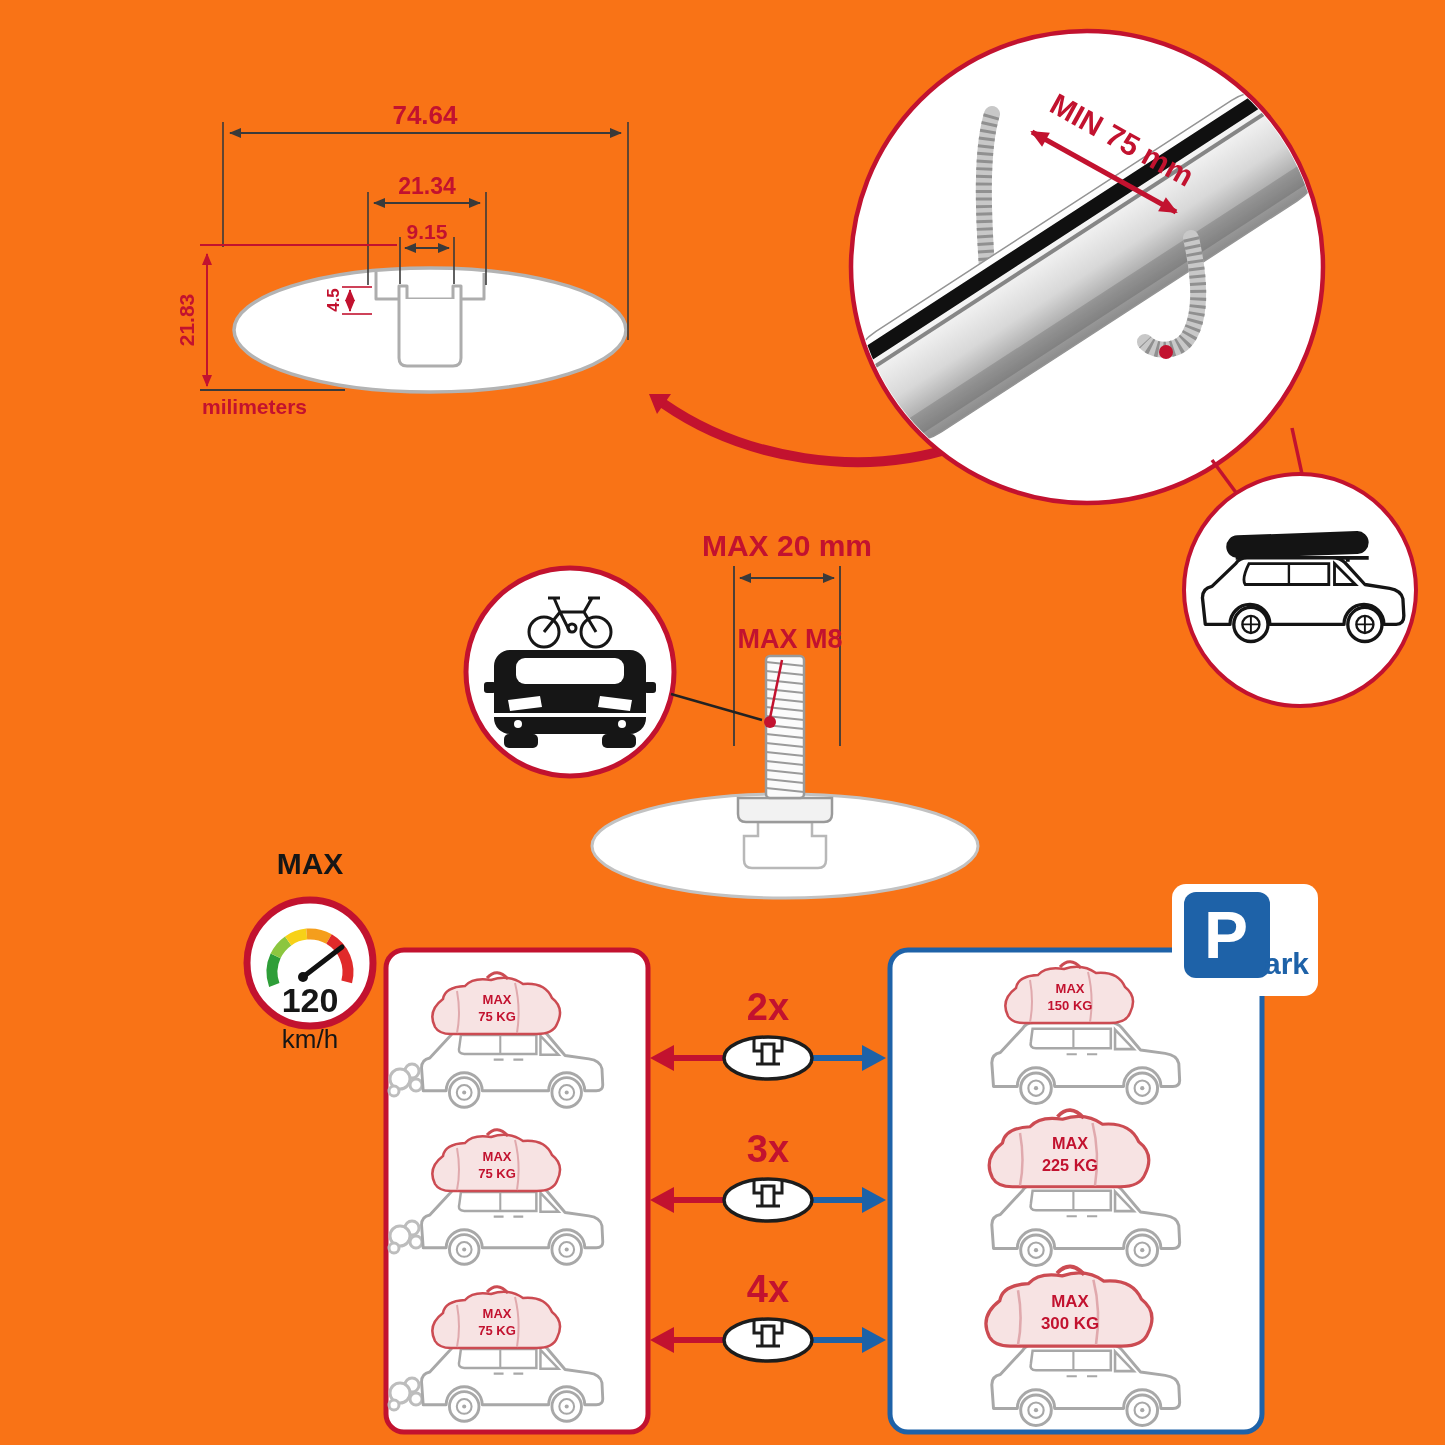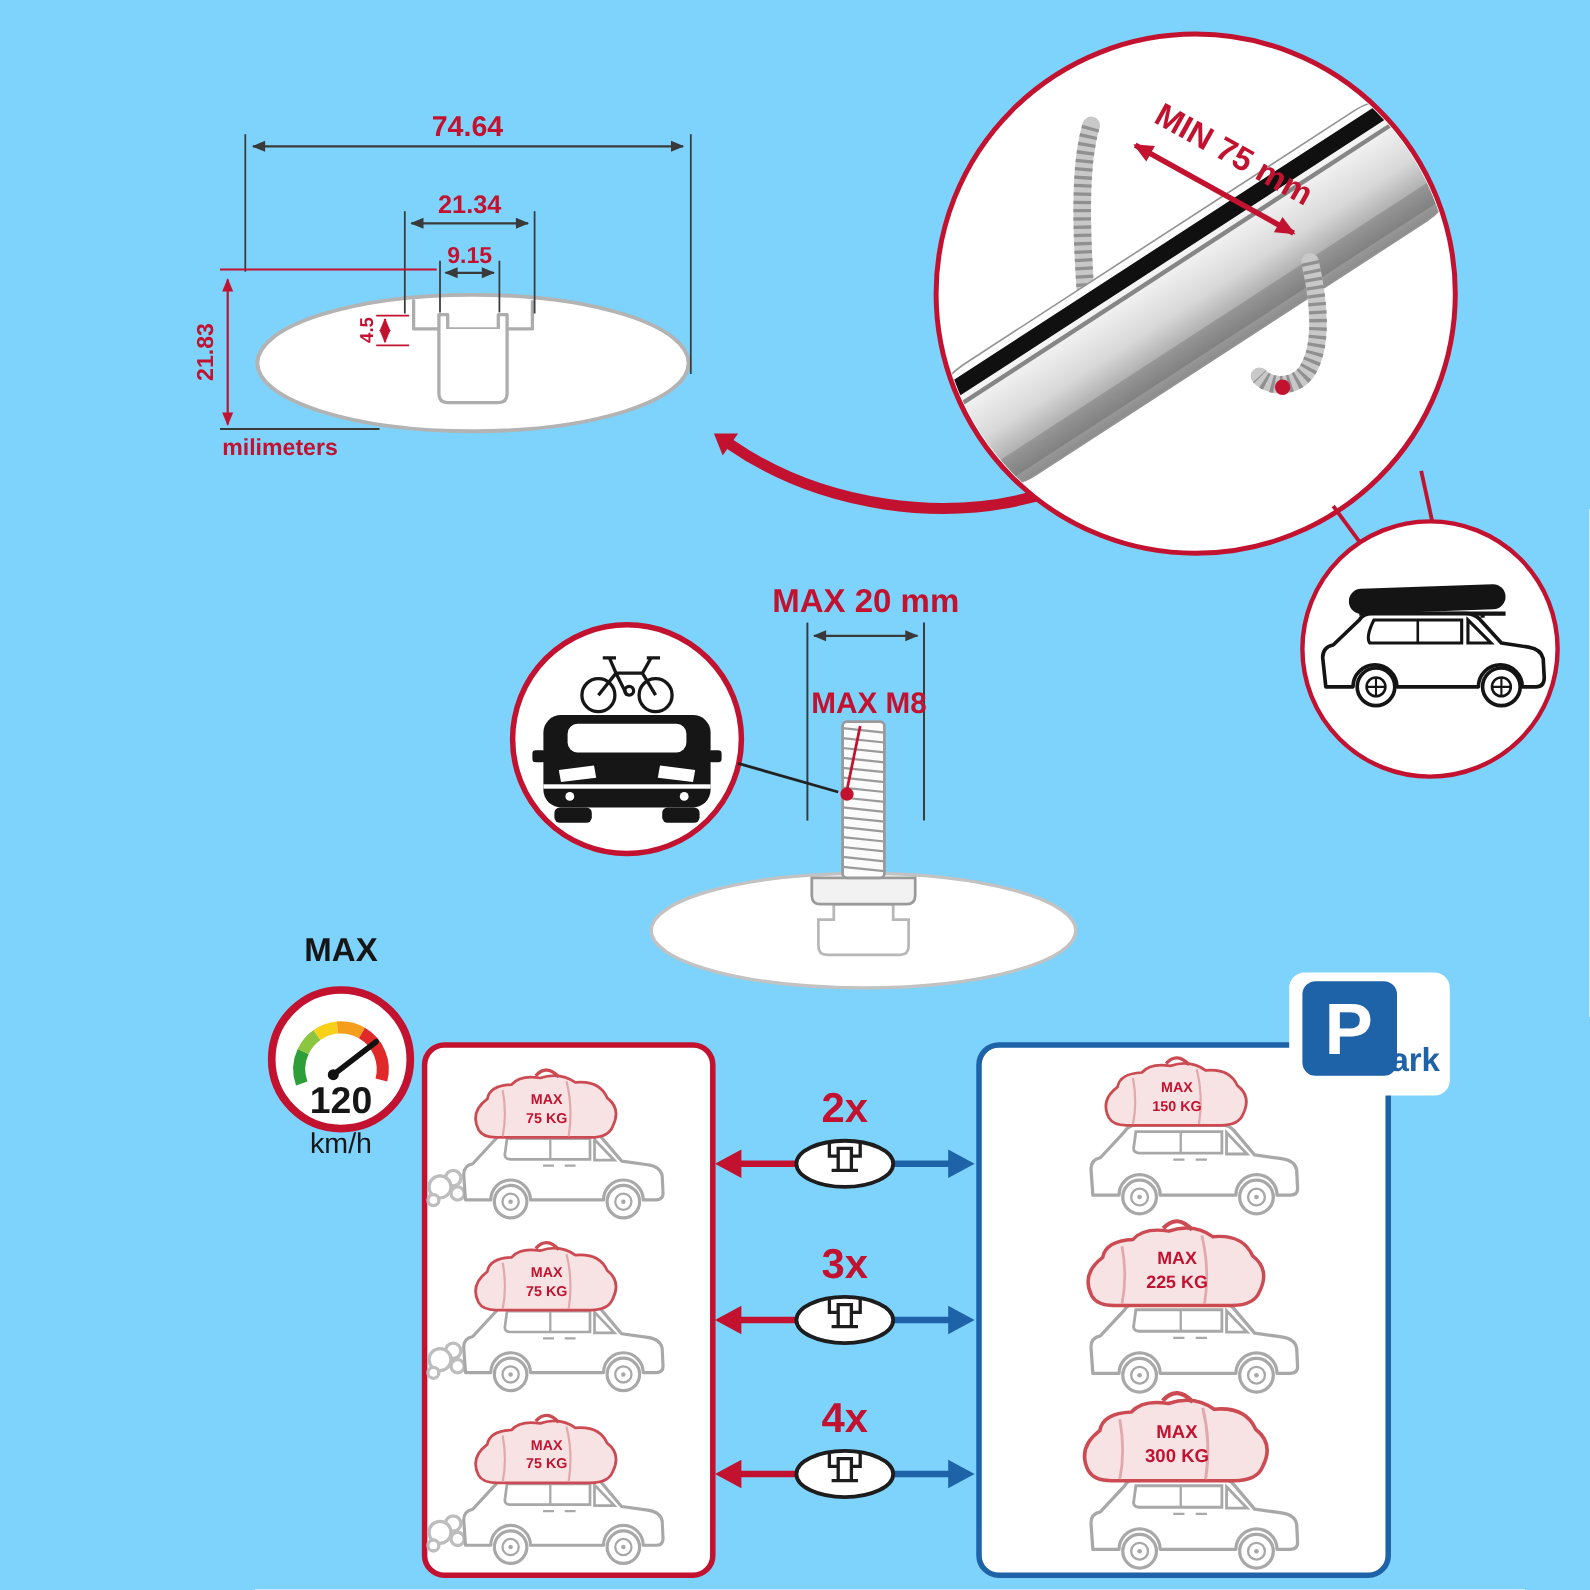"74.64" .canvas { background: #7dd3fc -> #f97316 }
